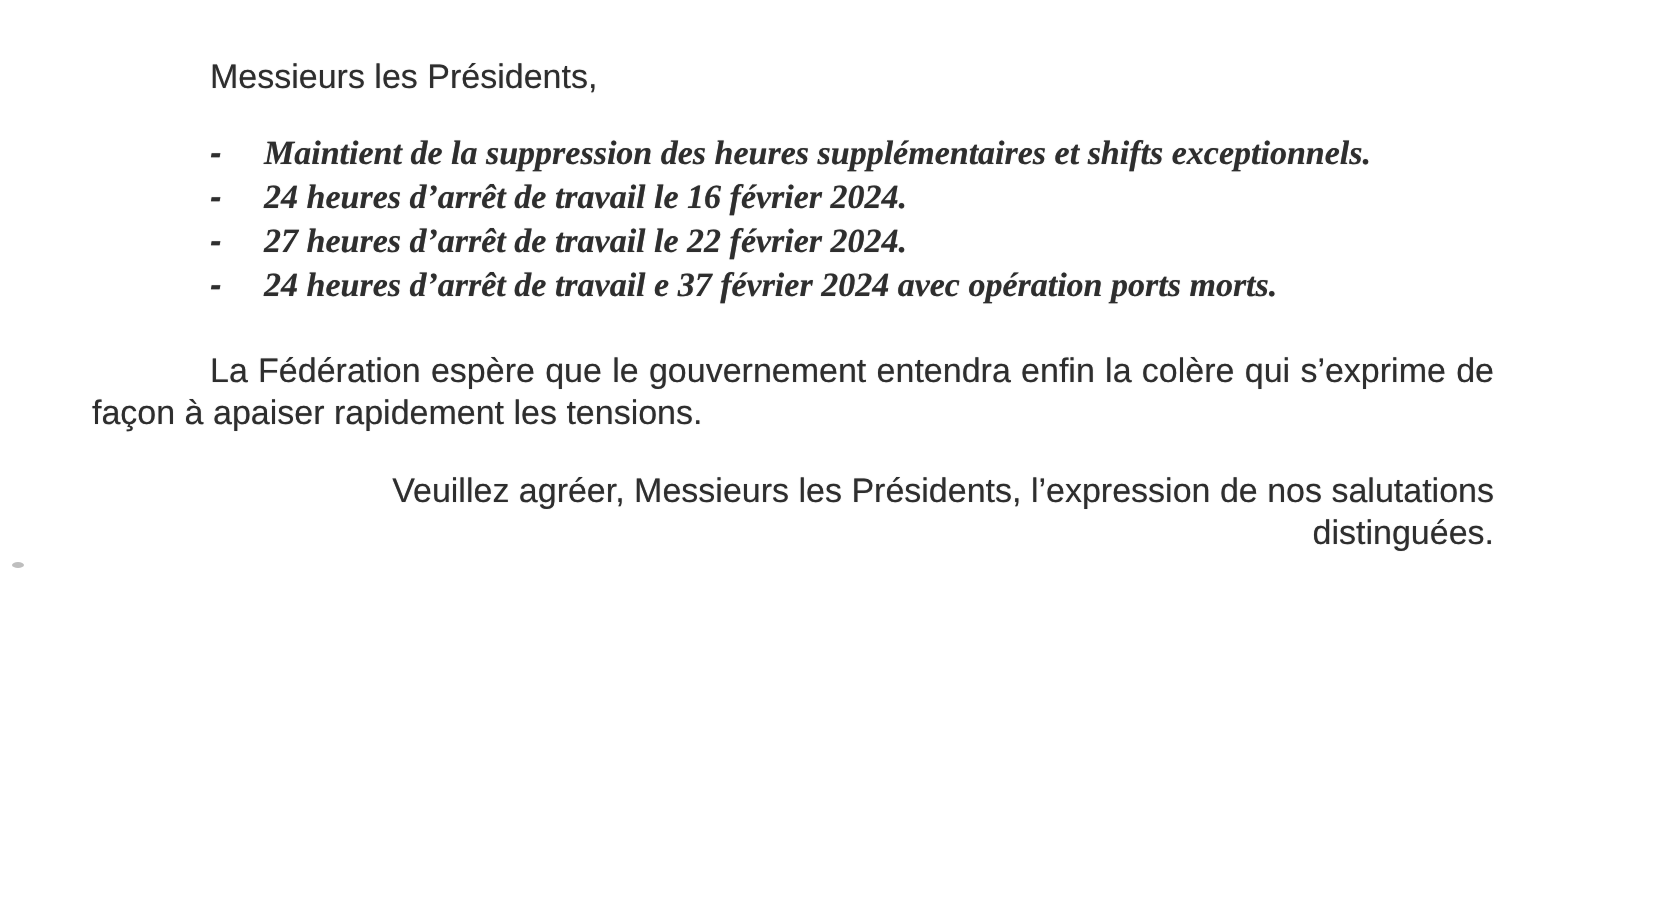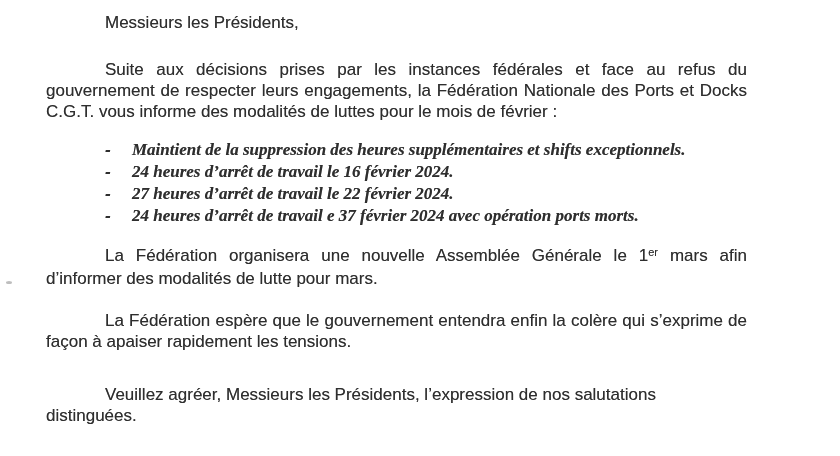"Messieurs les Présidents," .page { padding: 12px 53px 0 46px -> 28px 53px 0 46px }
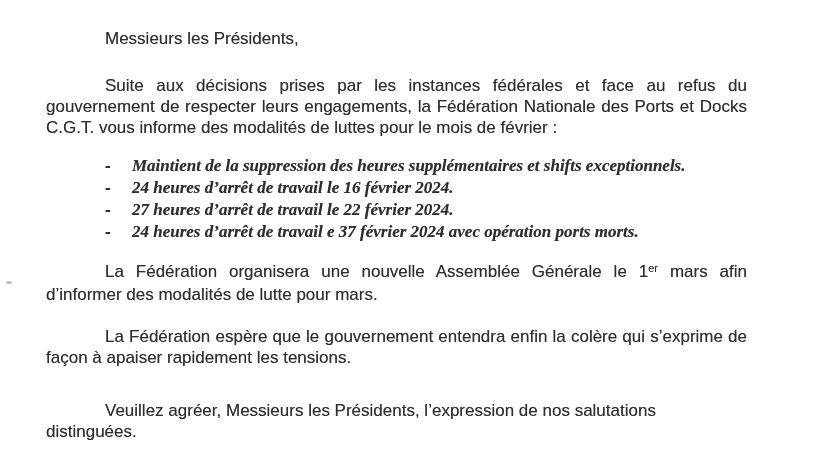"Suite aux décisions prises par" p.p-intro { html: <p>Suite aux décisions prises par les instances fédérales et face au refus du gouvernement de respecter leurs engagements, la Fédération Nationale des Ports et Docks C.G.T. vous informe des modalités de luttes pour le mois de février :</p> -> none }
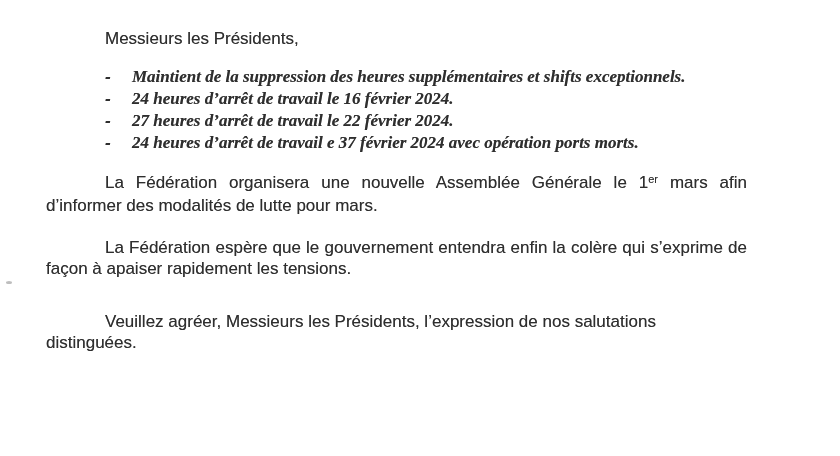"La Fédération organisera une nouvelle" p.p-assembly { html: <p><span>La Fédération organisera une nouvelle Assemblée Générale le 1</span><span>er</span><span> mars afin d’informer des modalités de lutte pour mars.</span></p> -> none }
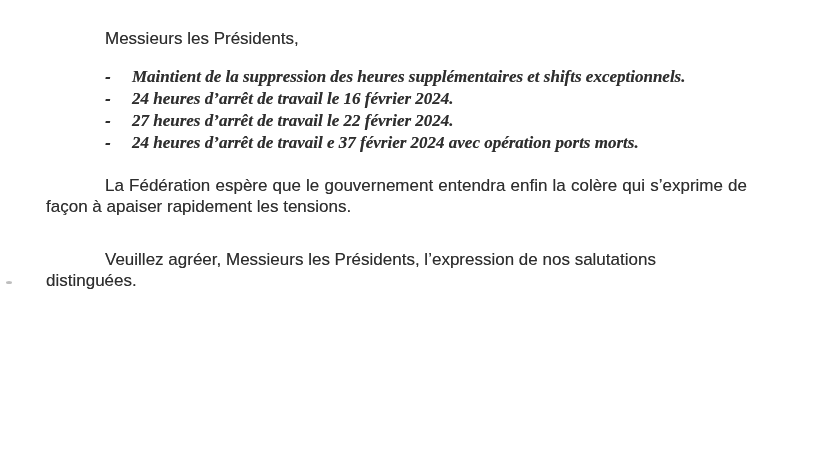"Veuillez agréer, Messieurs les" .p-closing { margin-top: 32px -> 18px; text-align: left -> right }
